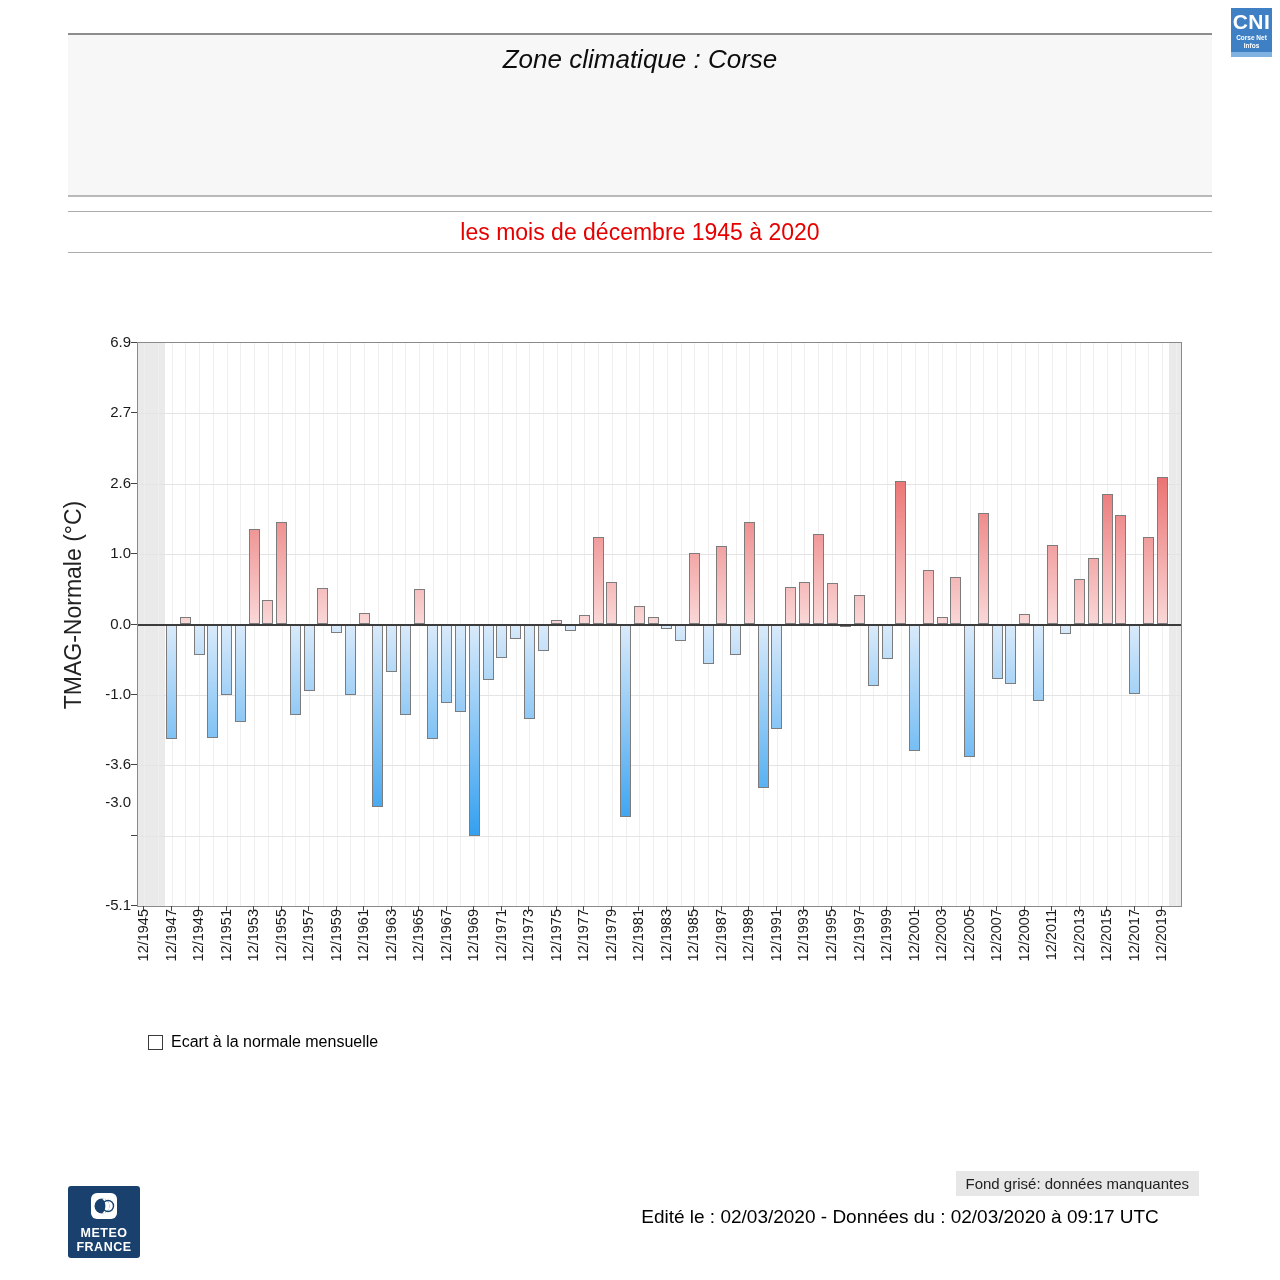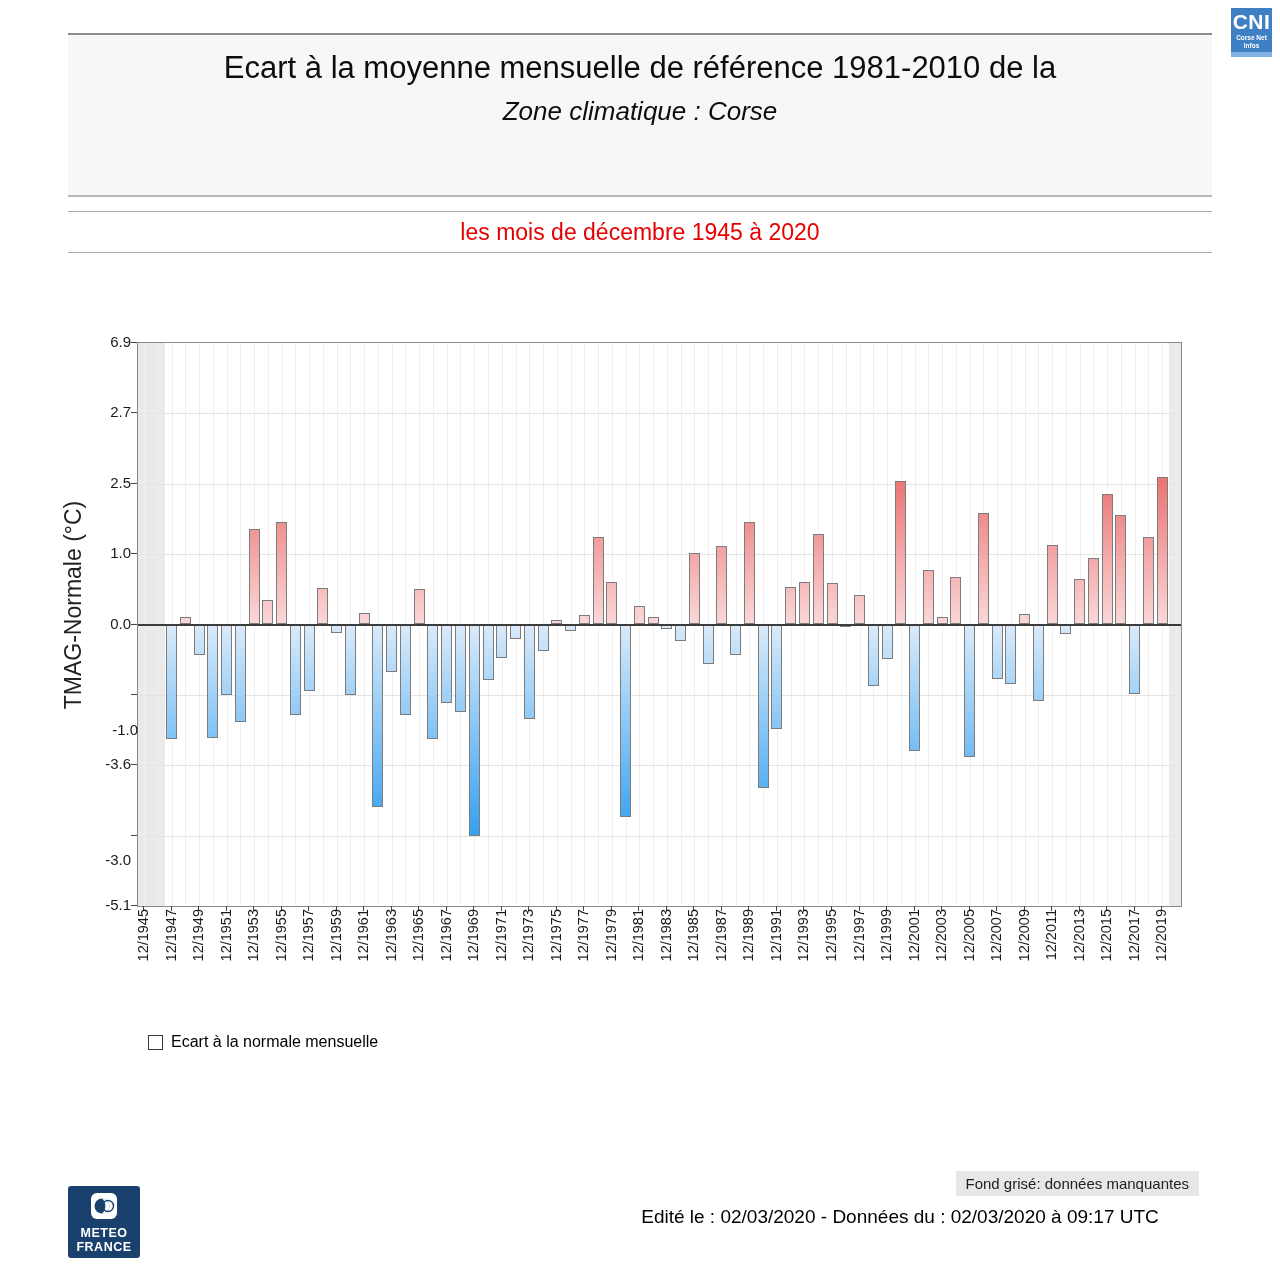"Ecart à la moyenne mensuelle" div.title-line { html: <div>Ecart à la moyenne mensuelle de référence 1981-2010 de la</div> -> none }
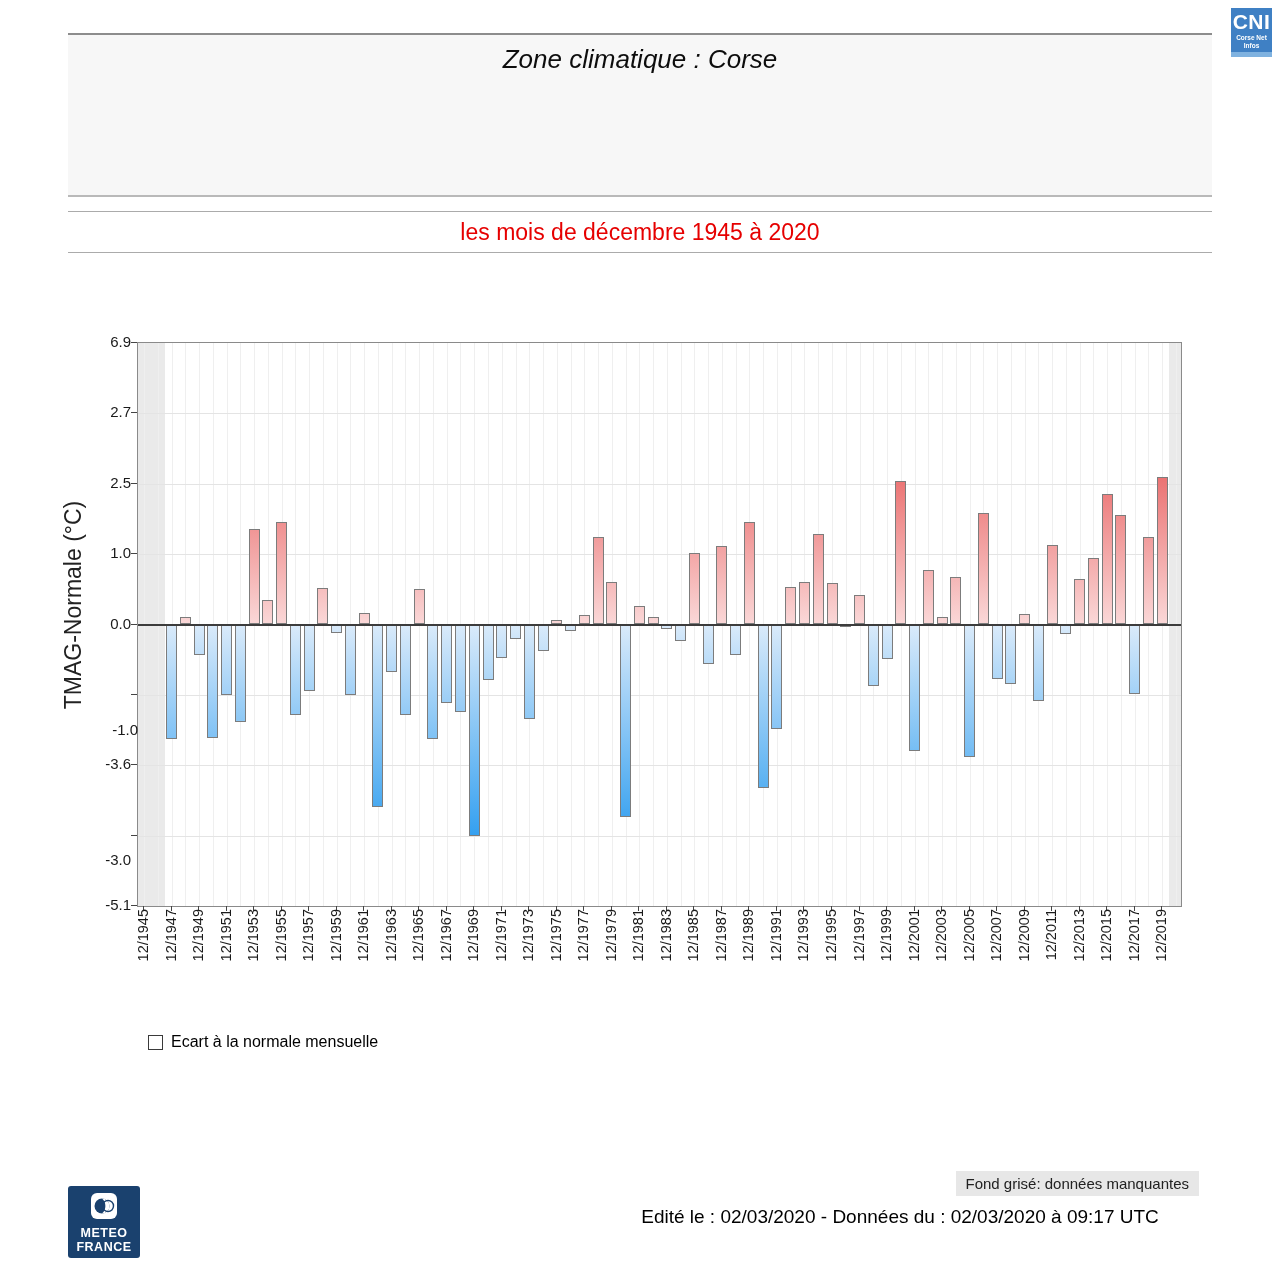"2.5" div.ylabel { text: 2.5 -> 2.6 }
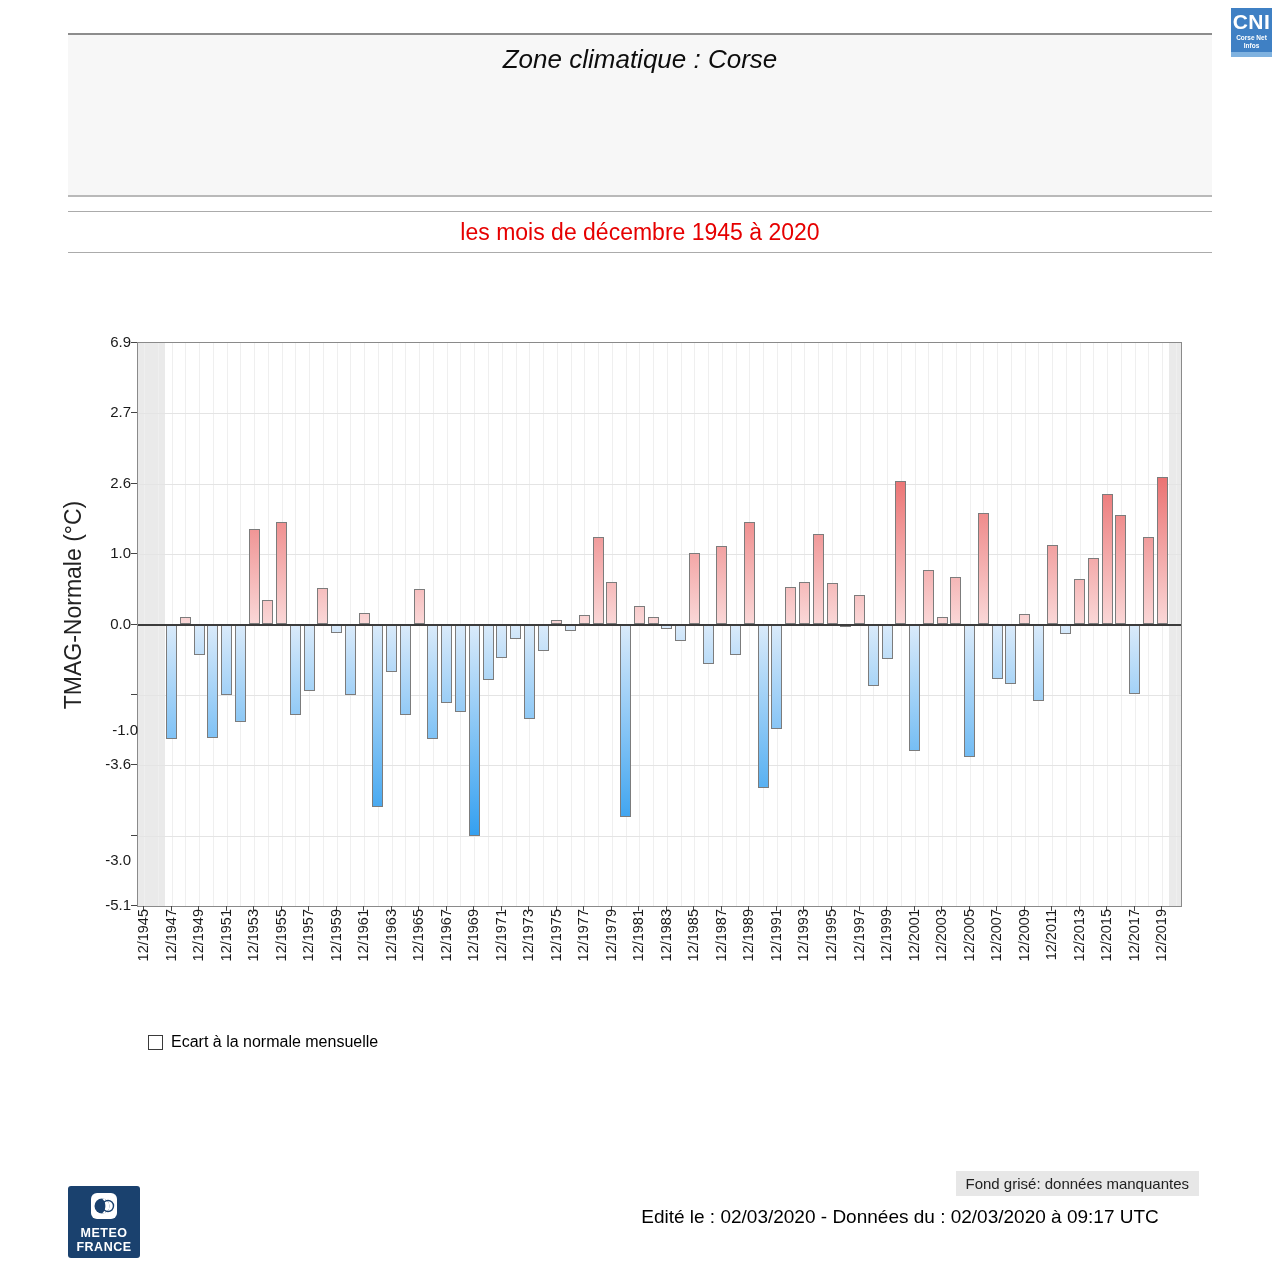"-1.0" div.ylabel { left: 86px -> 79px; margin-top: 36px -> none }
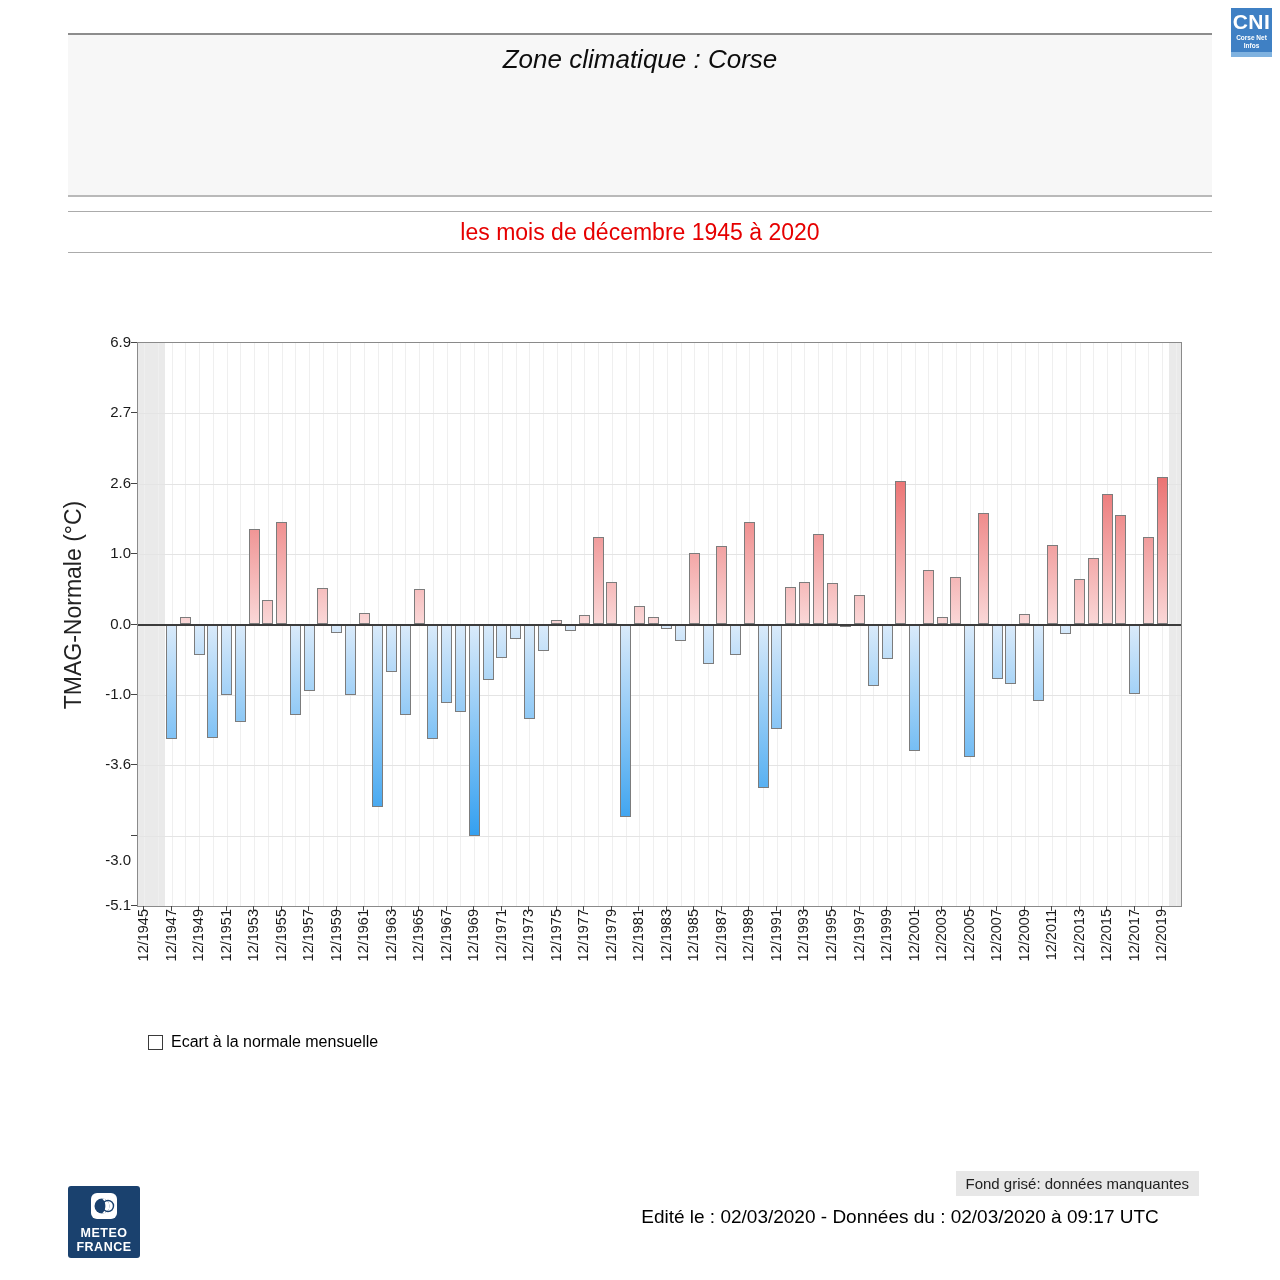"-3.0" div.ylabel { top: 851px -> 793px }
